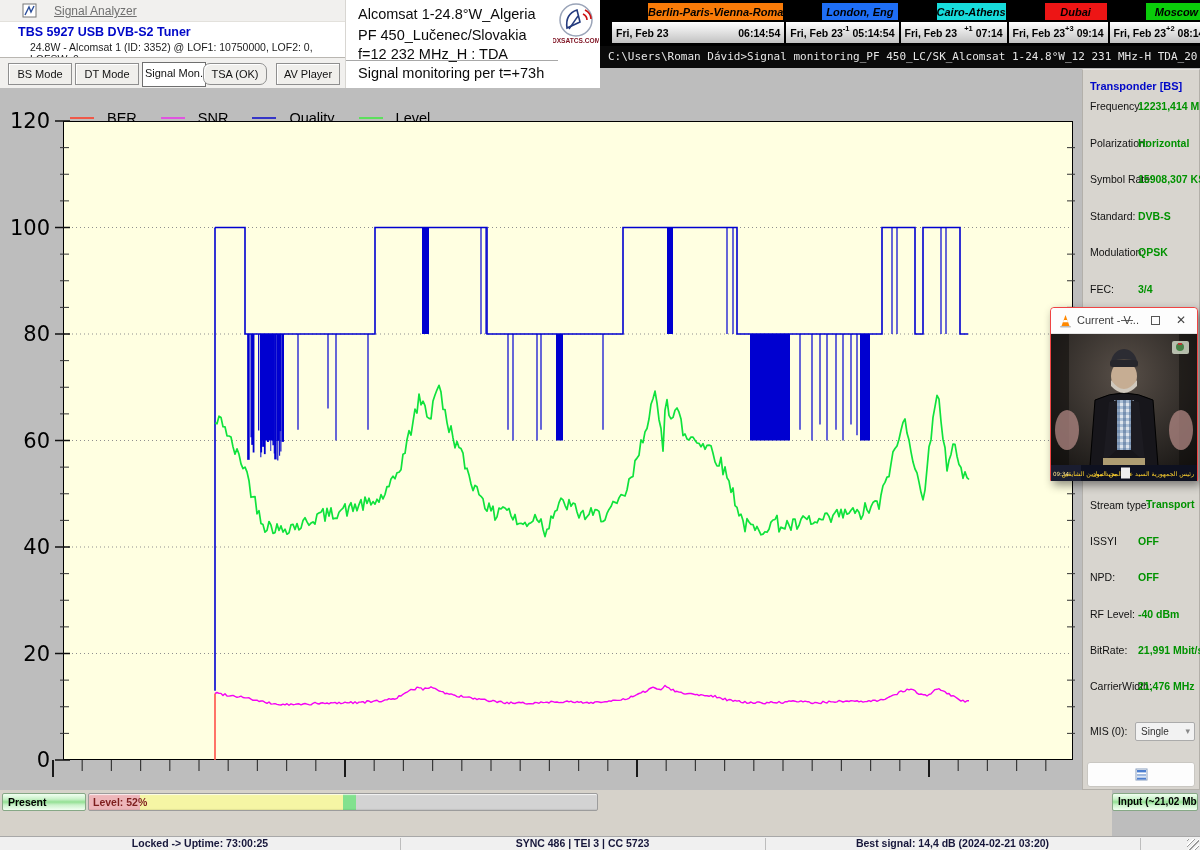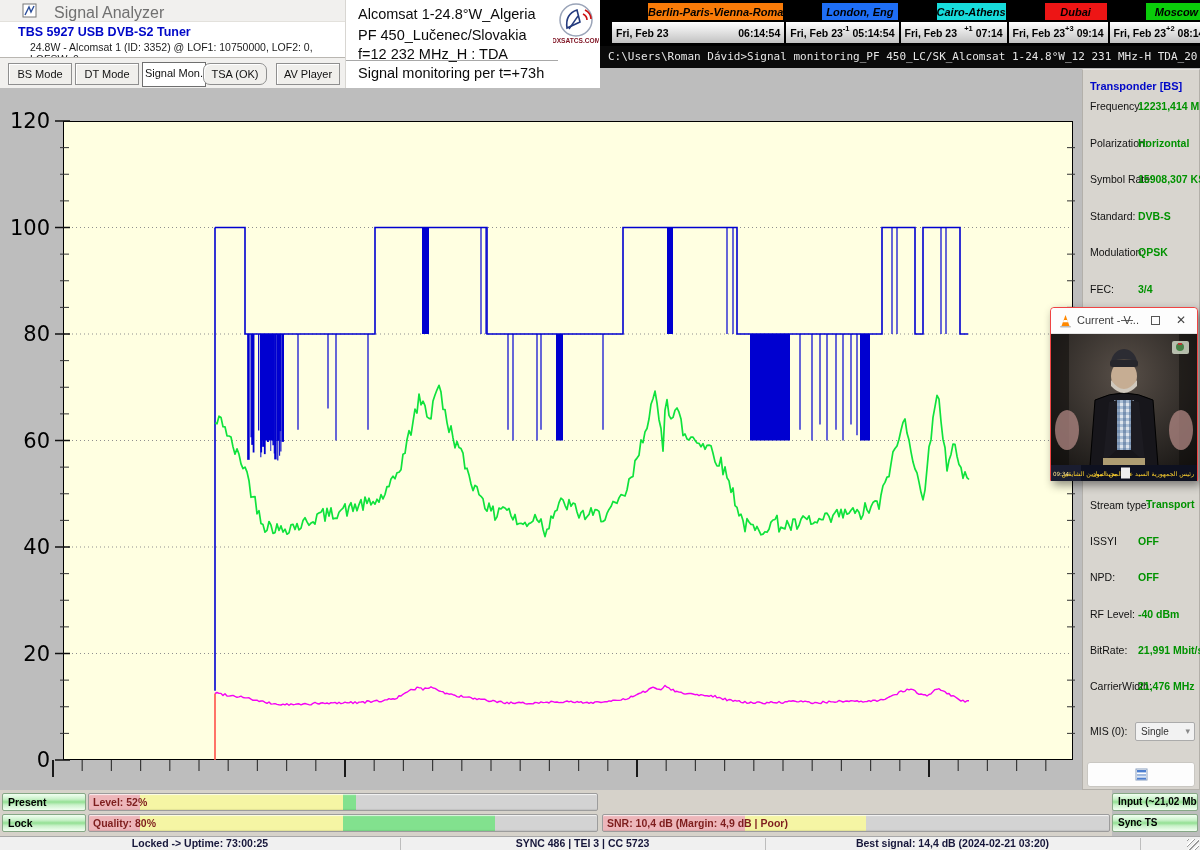"Signal Analyzer" .window-title { font-size: 16px -> 12px; text-decoration: none -> underline }
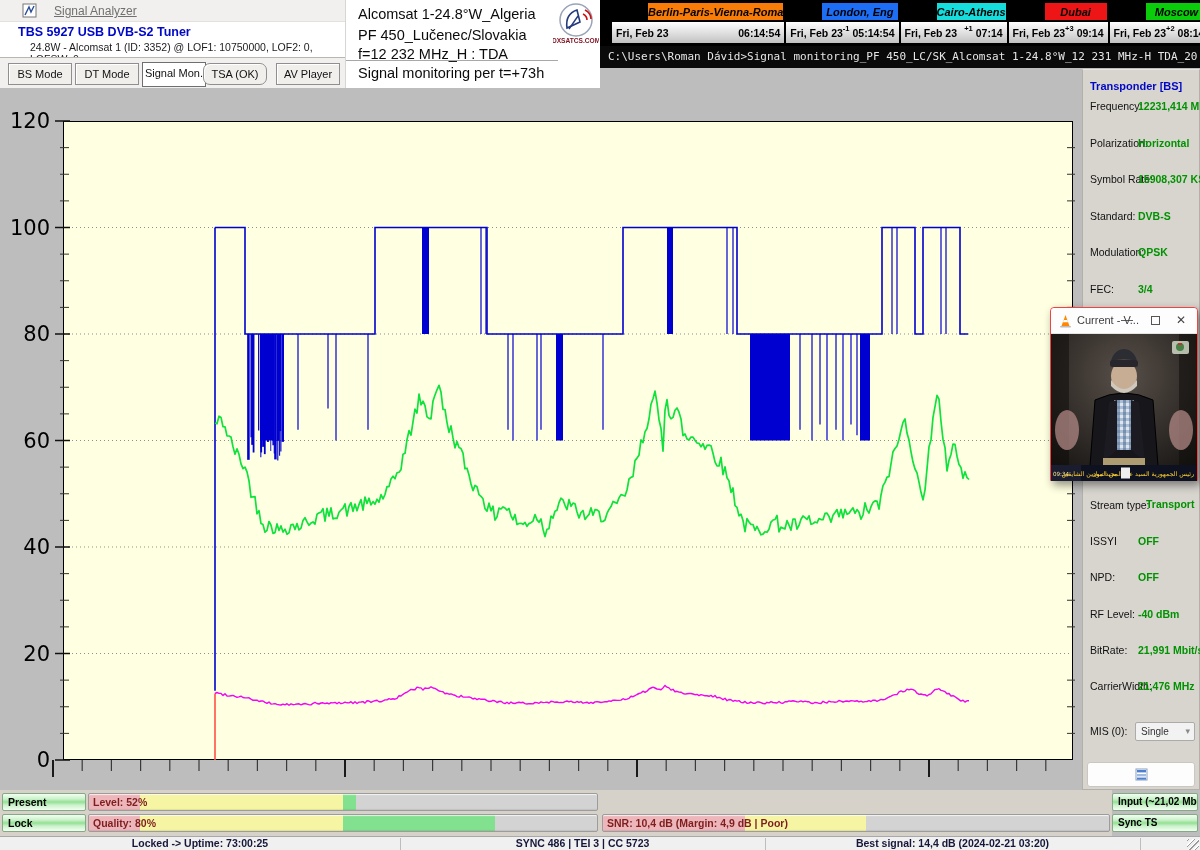"BER" div.legend { html: none -> <div> <div> <span></span> <span>BER</span> </div> <div> <span></span> <span>SNR</span> </div> <div> <span></span> <span>Quality</span> </div> <div> <span></span> <span>Level</span> </div> </div> }
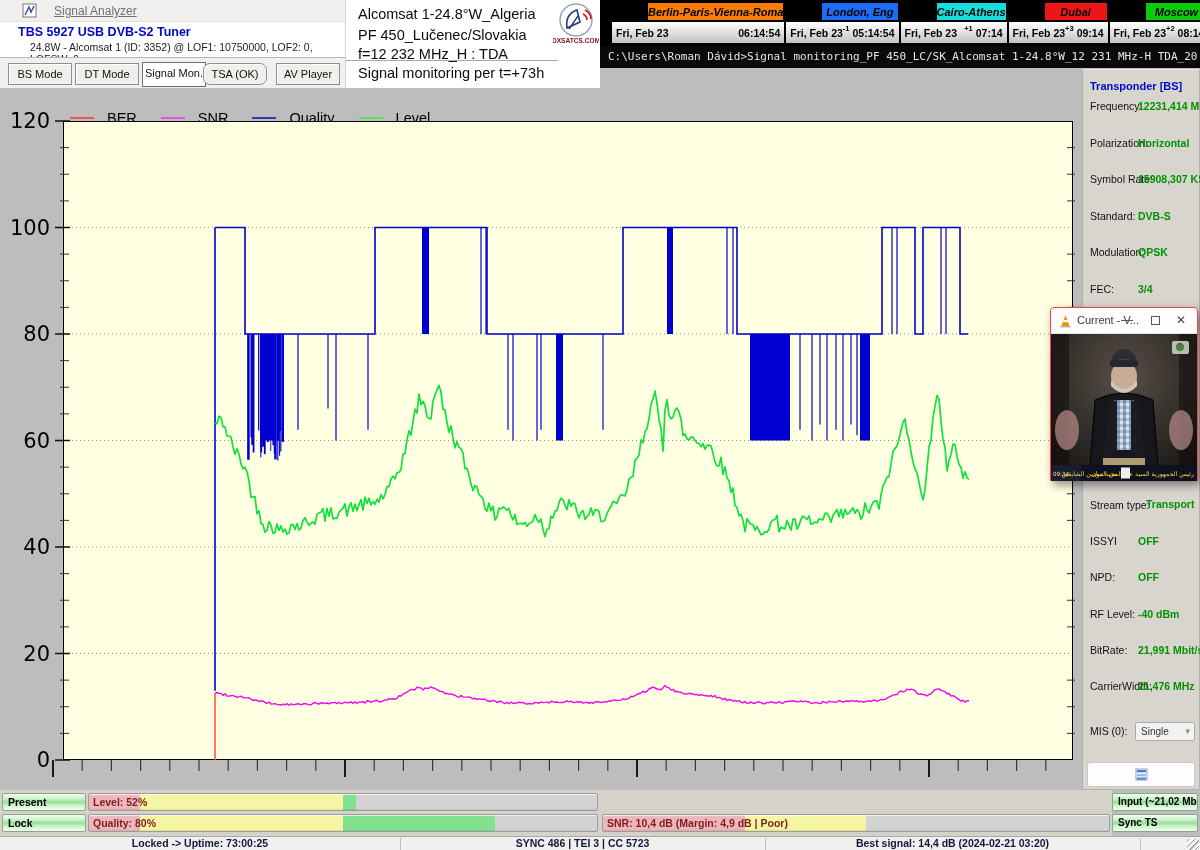"Lock" div.bar-row { html: <div> <div>Lock</div> <div> <span>Quality: 80%</span> </div> <div> <span>SNR: 10,4 dB (Margin: 4,9 dB | Poor)</span> </div> <div>Sync TS</div> </div> -> none }
